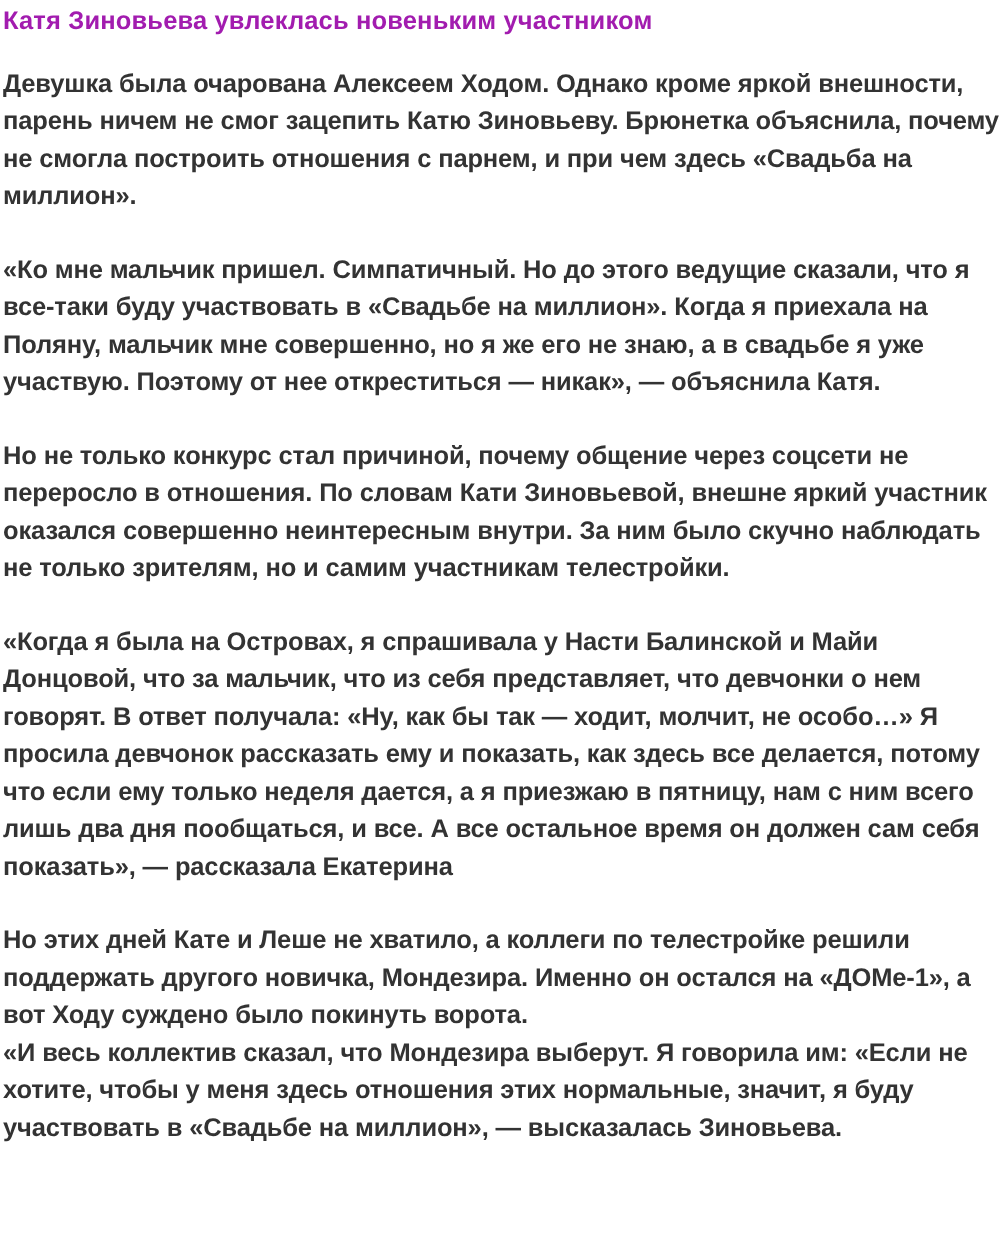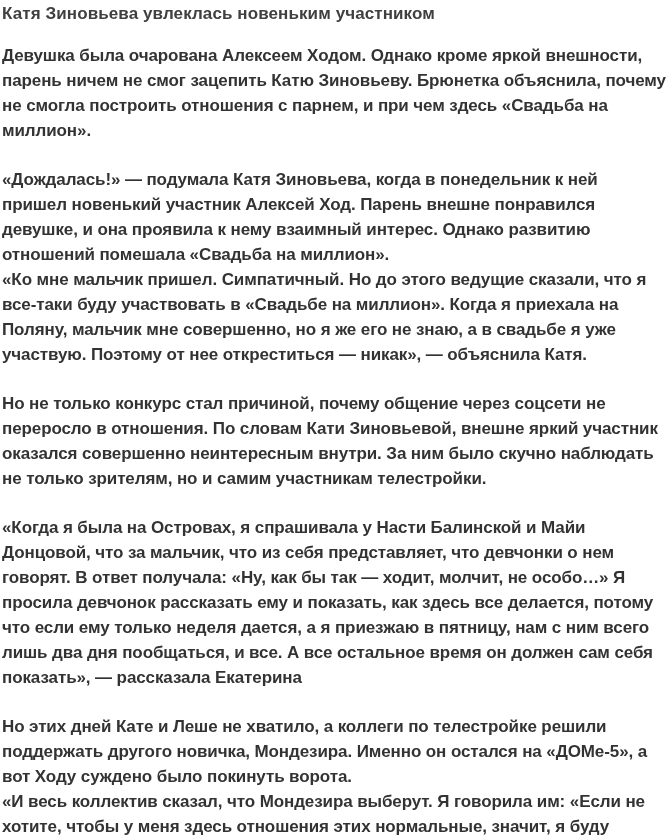"Катя Зиновьева увлеклась новеньким" .article-title { color: #404040 -> #a21caf }
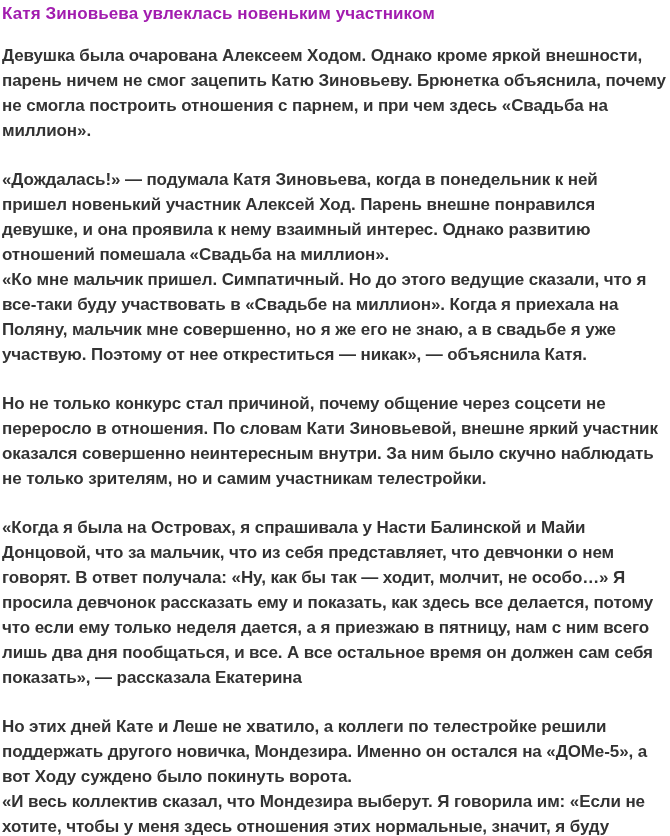"«Дождалась!» — подумала Катя Зиновьева," p { html: <p>«Дождалась!» — подумала Катя Зиновьева, когда в понедельник к ней пришел новенький участник Алексей Ход. Парень внешне понравился девушке, и она проявила к нему взаимный интерес. Однако развитию отношений помешала «Свадьба на миллион».</p> -> none }
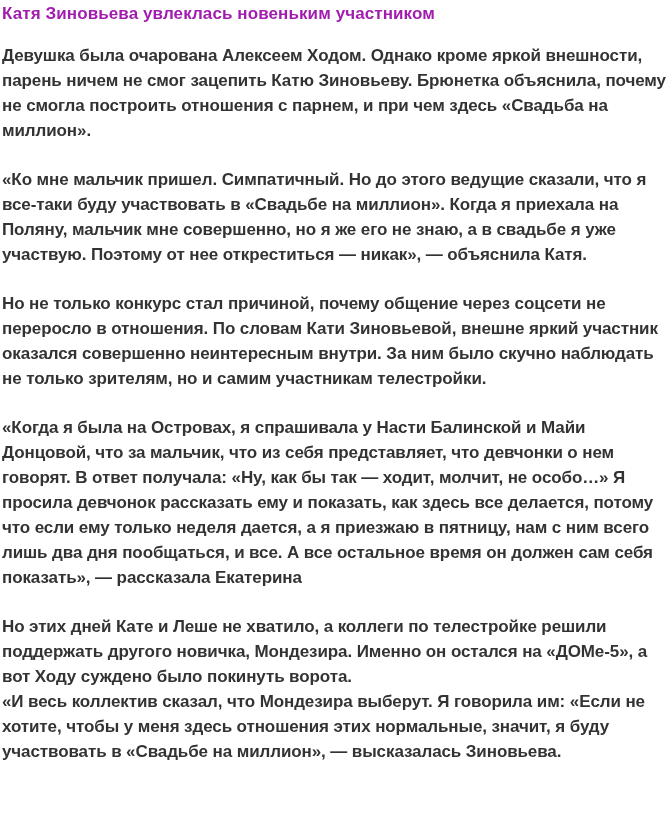"Но этих дней Кате и" p { text: ДОМе-5 -> ДОМе-1 }
